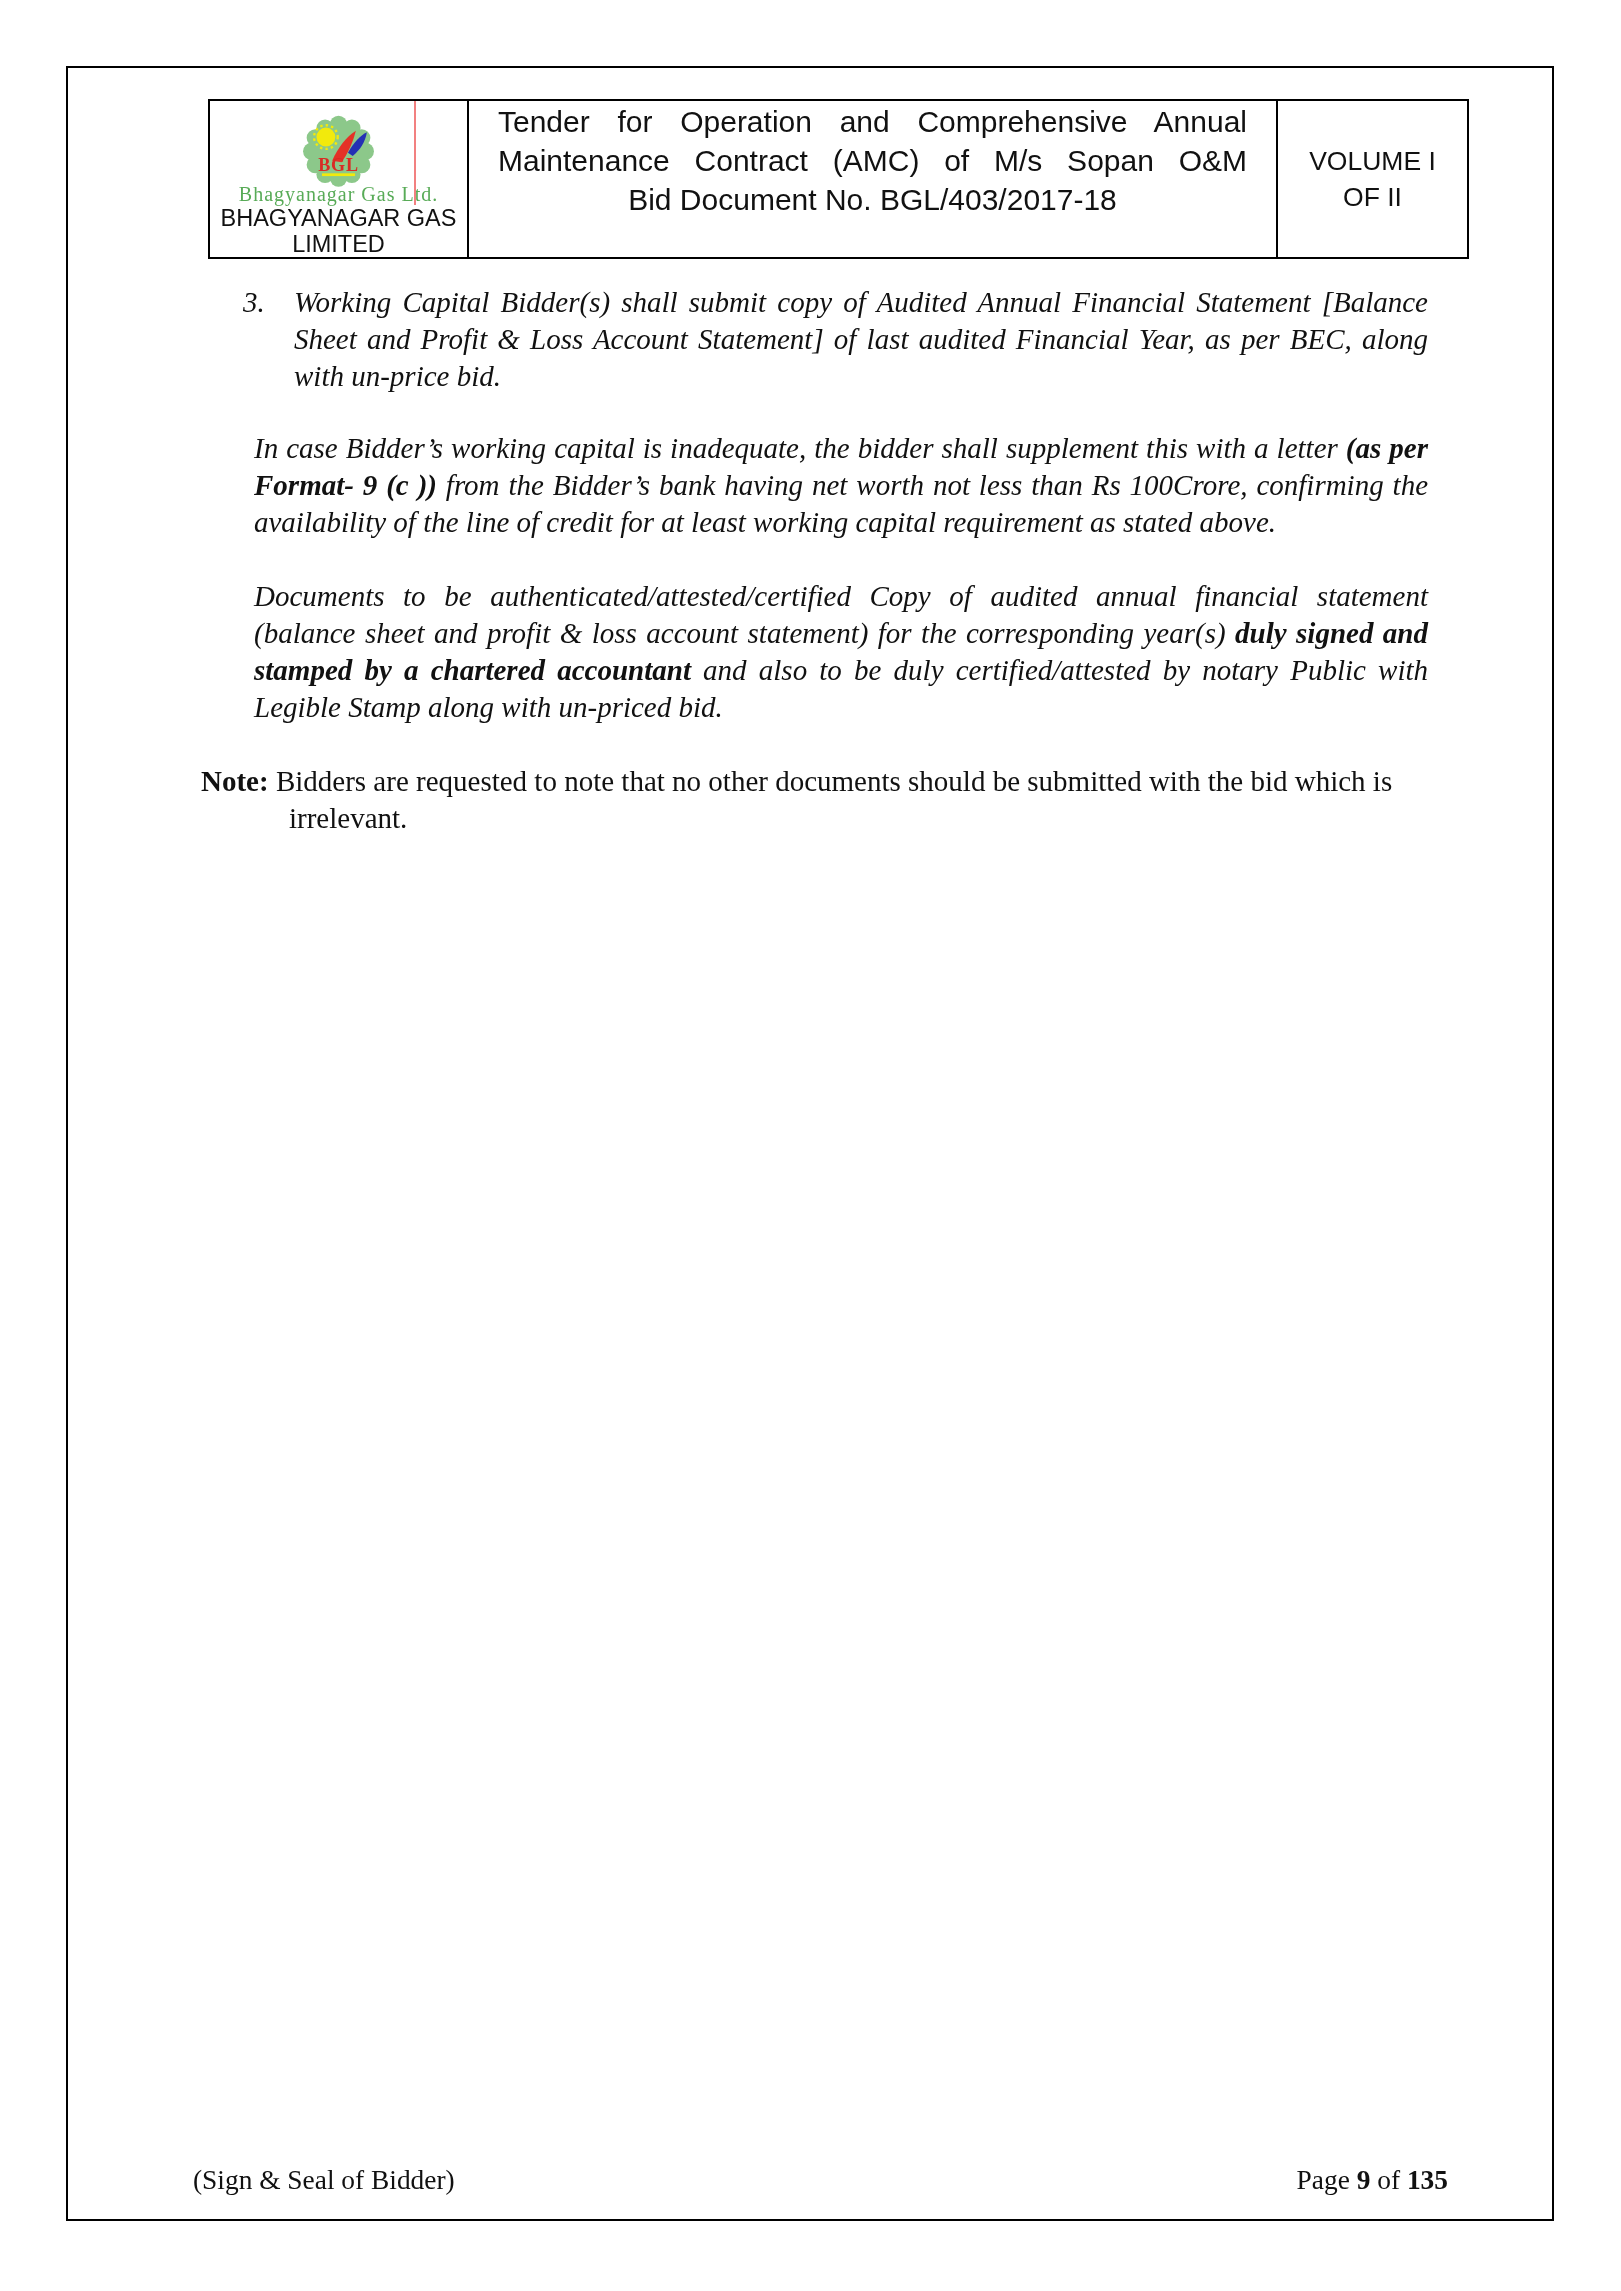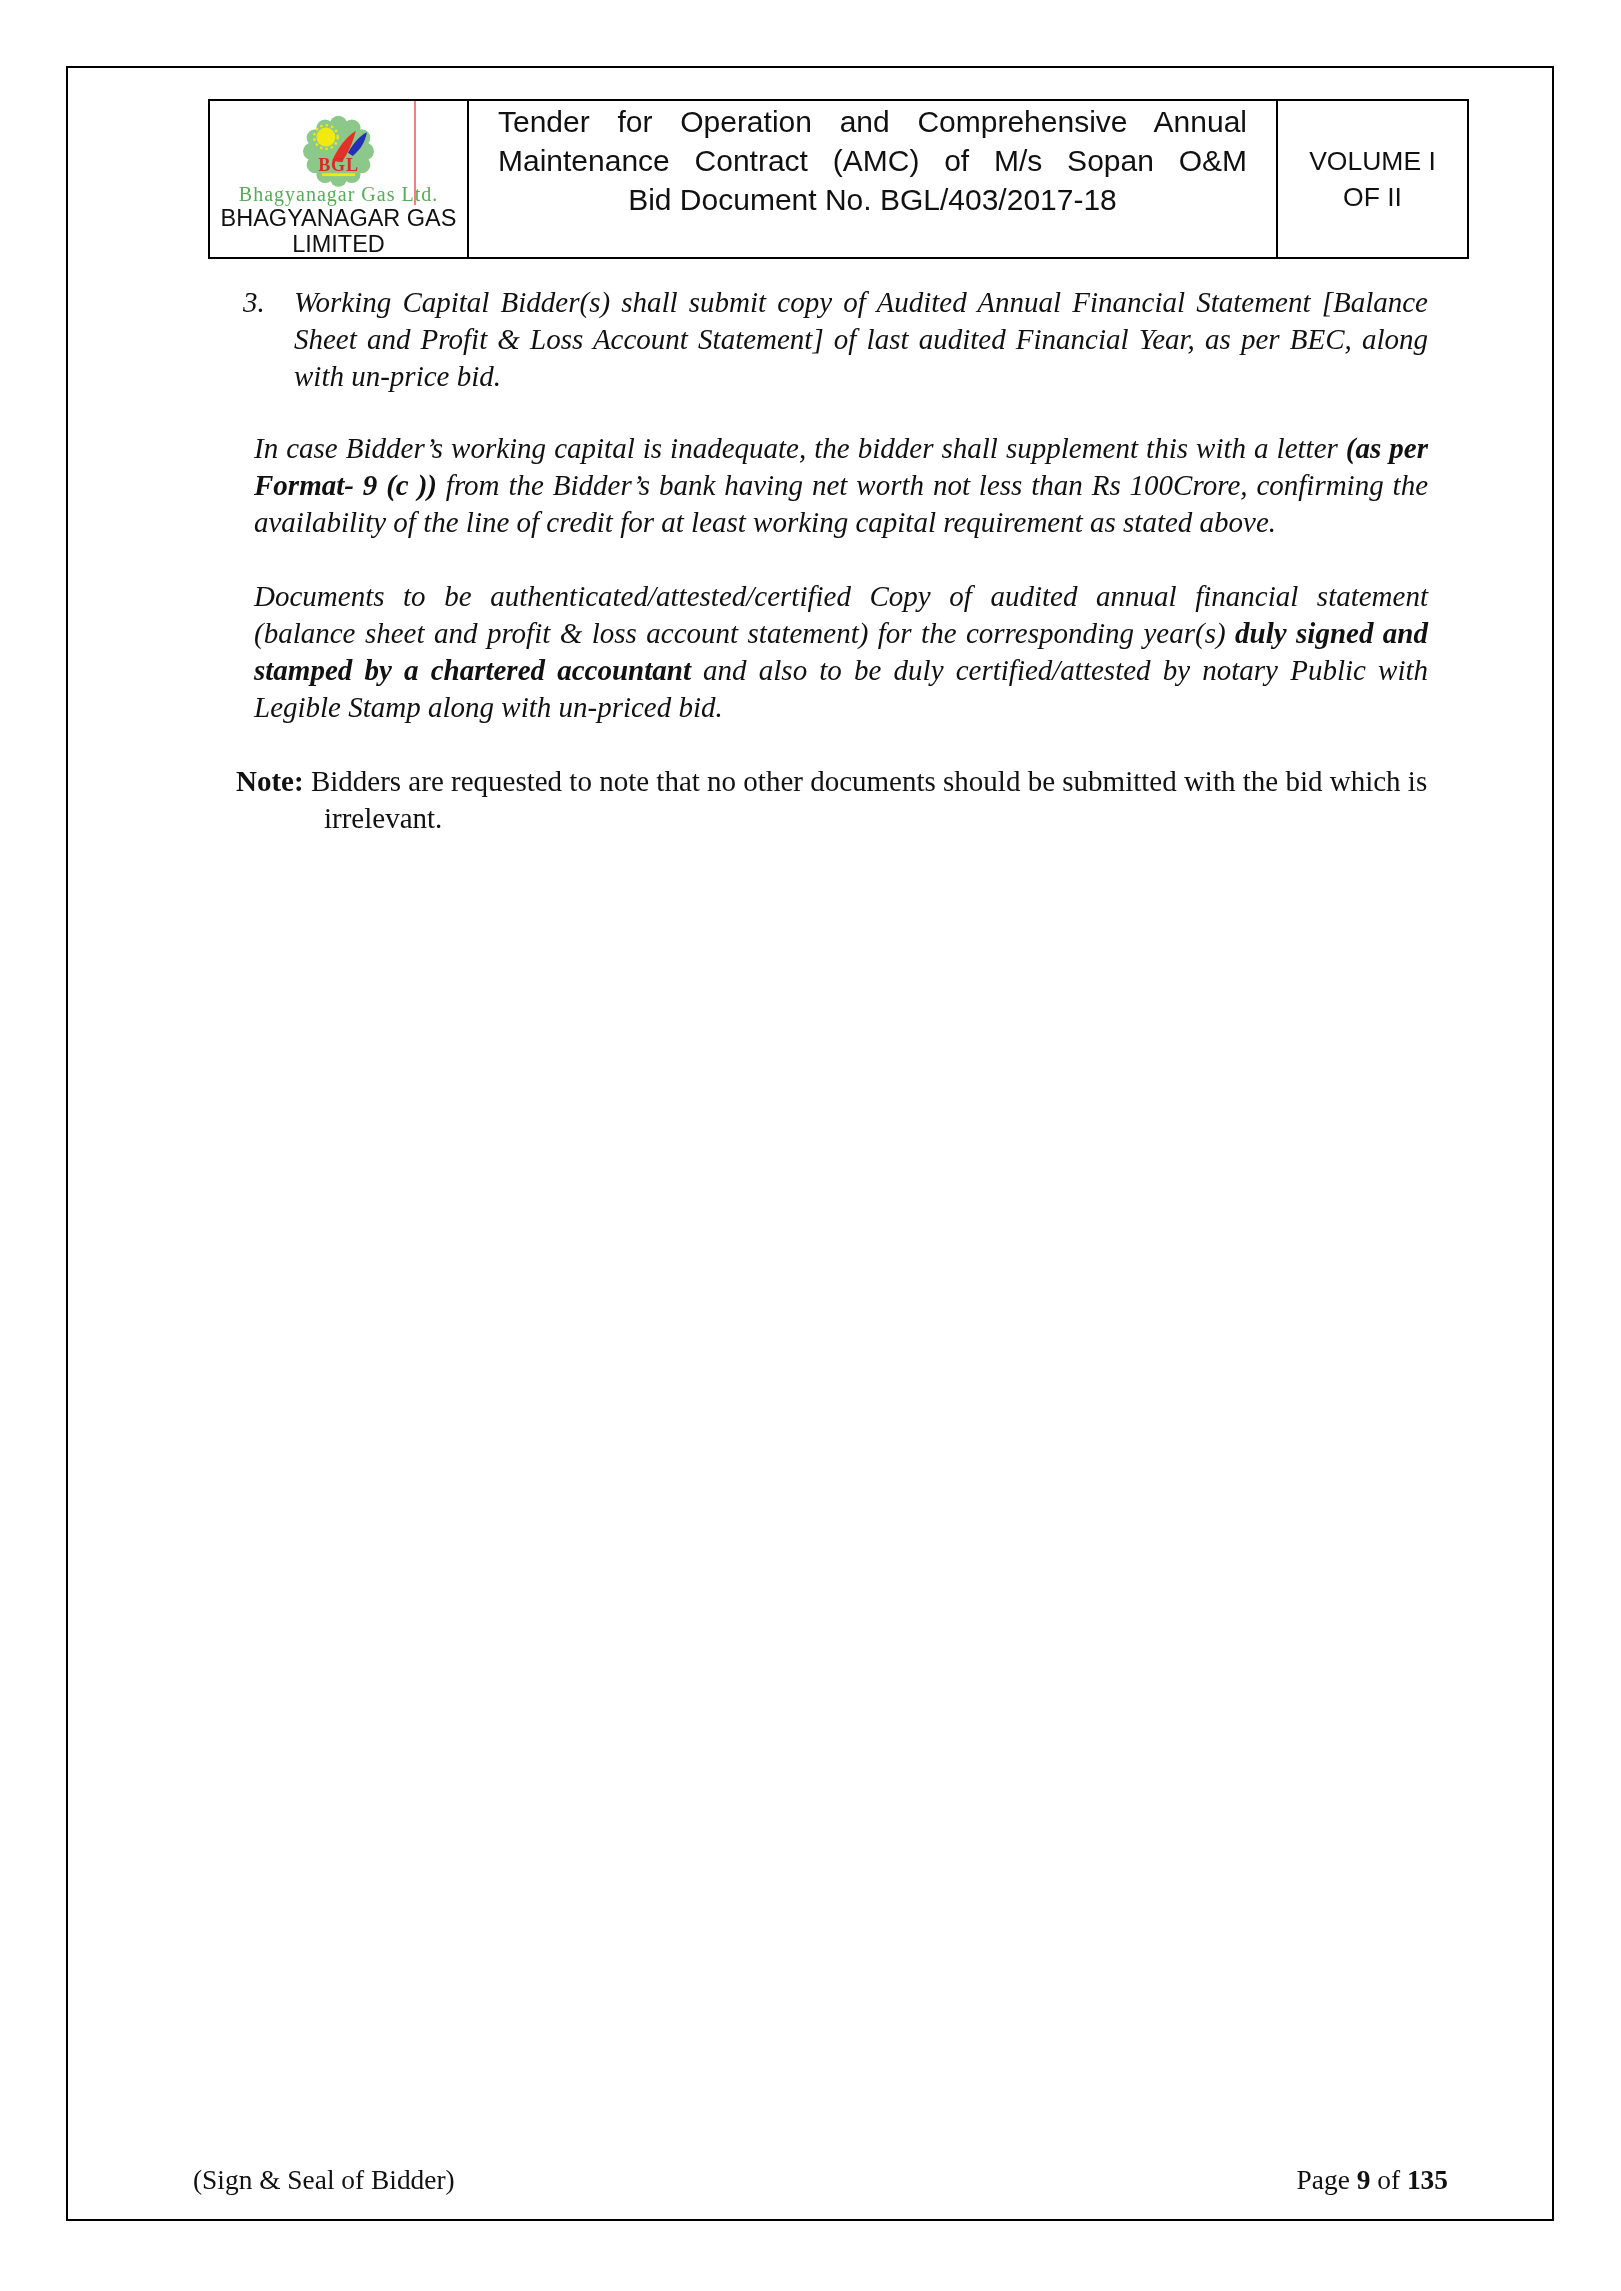"Note: Bidders are requested to" .note-block { margin-left: 35px -> none }
